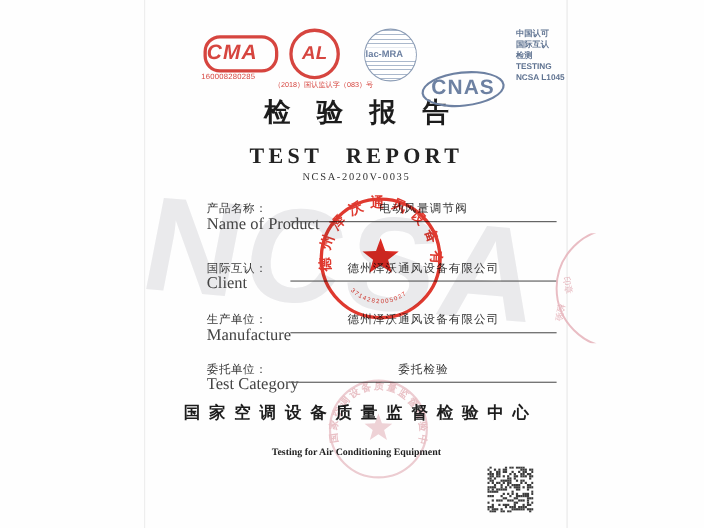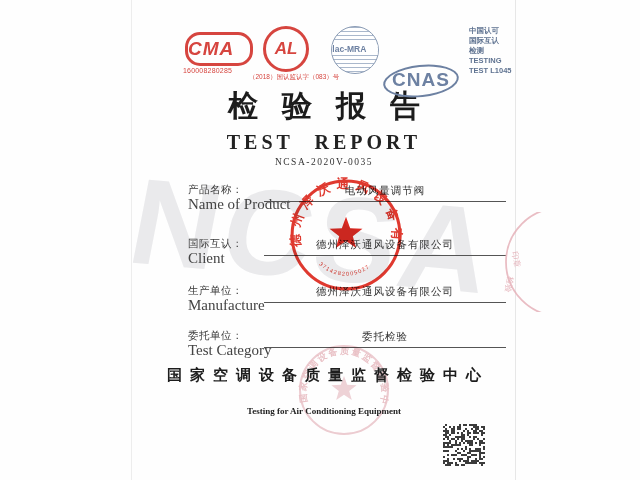"TEST L1045" div { text: TEST -> NCSA }
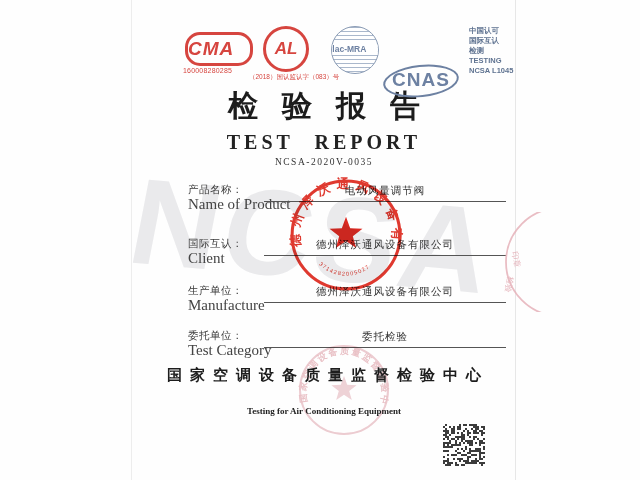"检验报告" .title-zh { font-size: 30px -> 24px }
